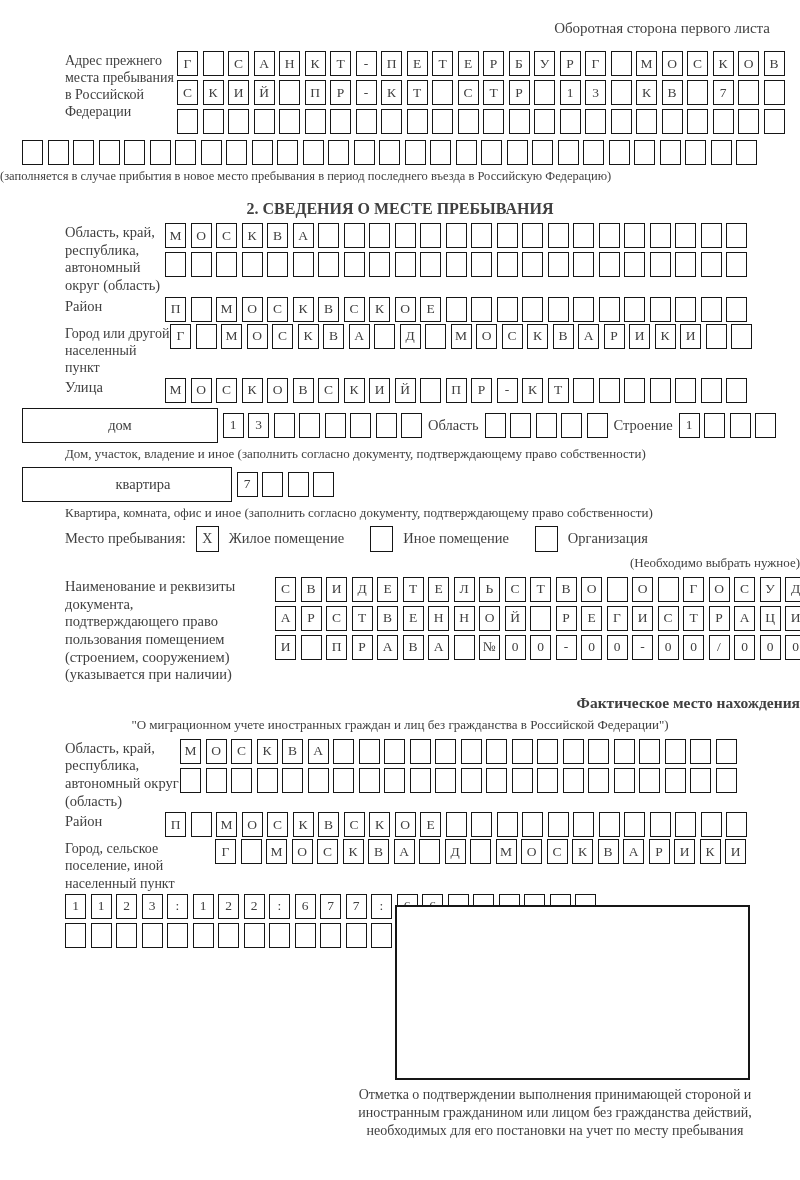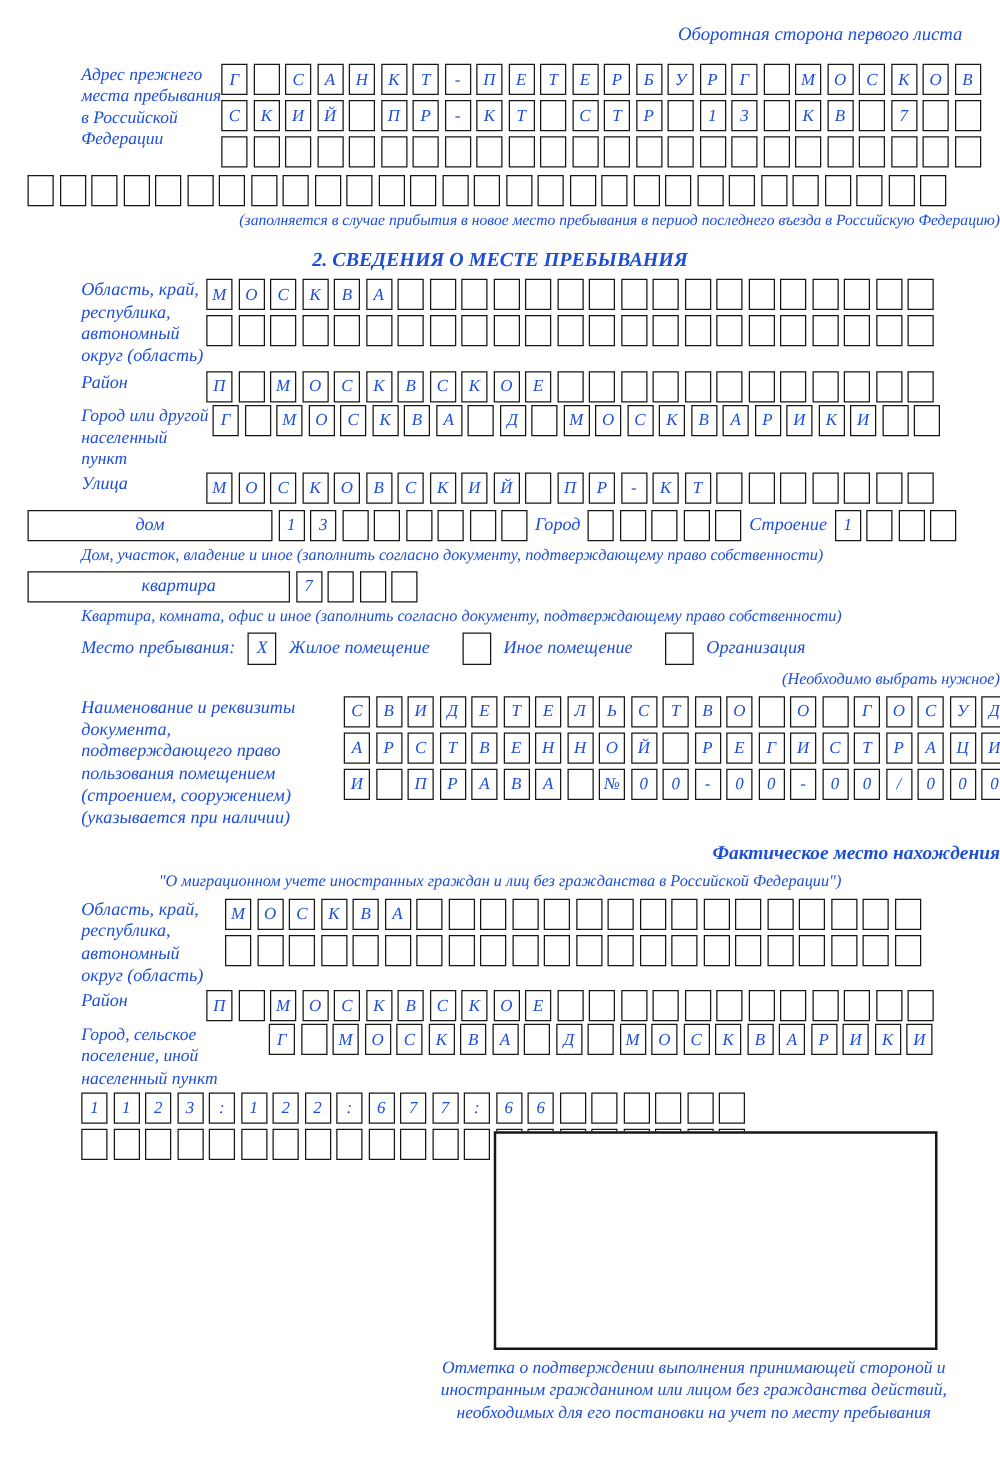"Оборотная сторона первого листа" .page { color: #1d4ed8 -> #404040; font-style: italic -> none }
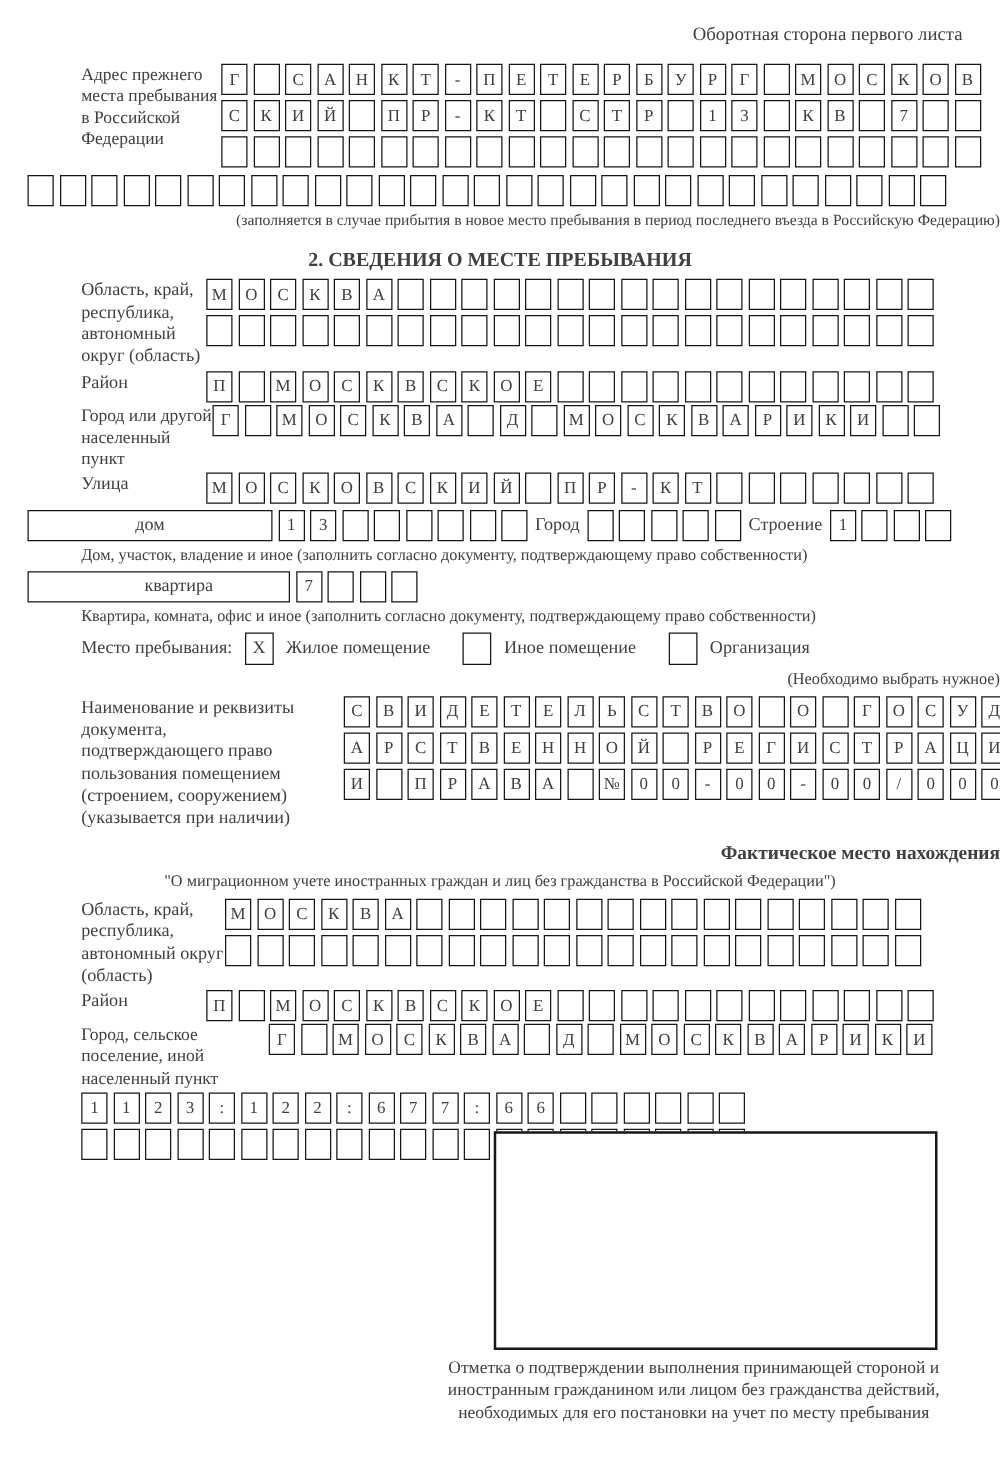"(заполняется в случае прибытия в" .center { text-align: right -> left }
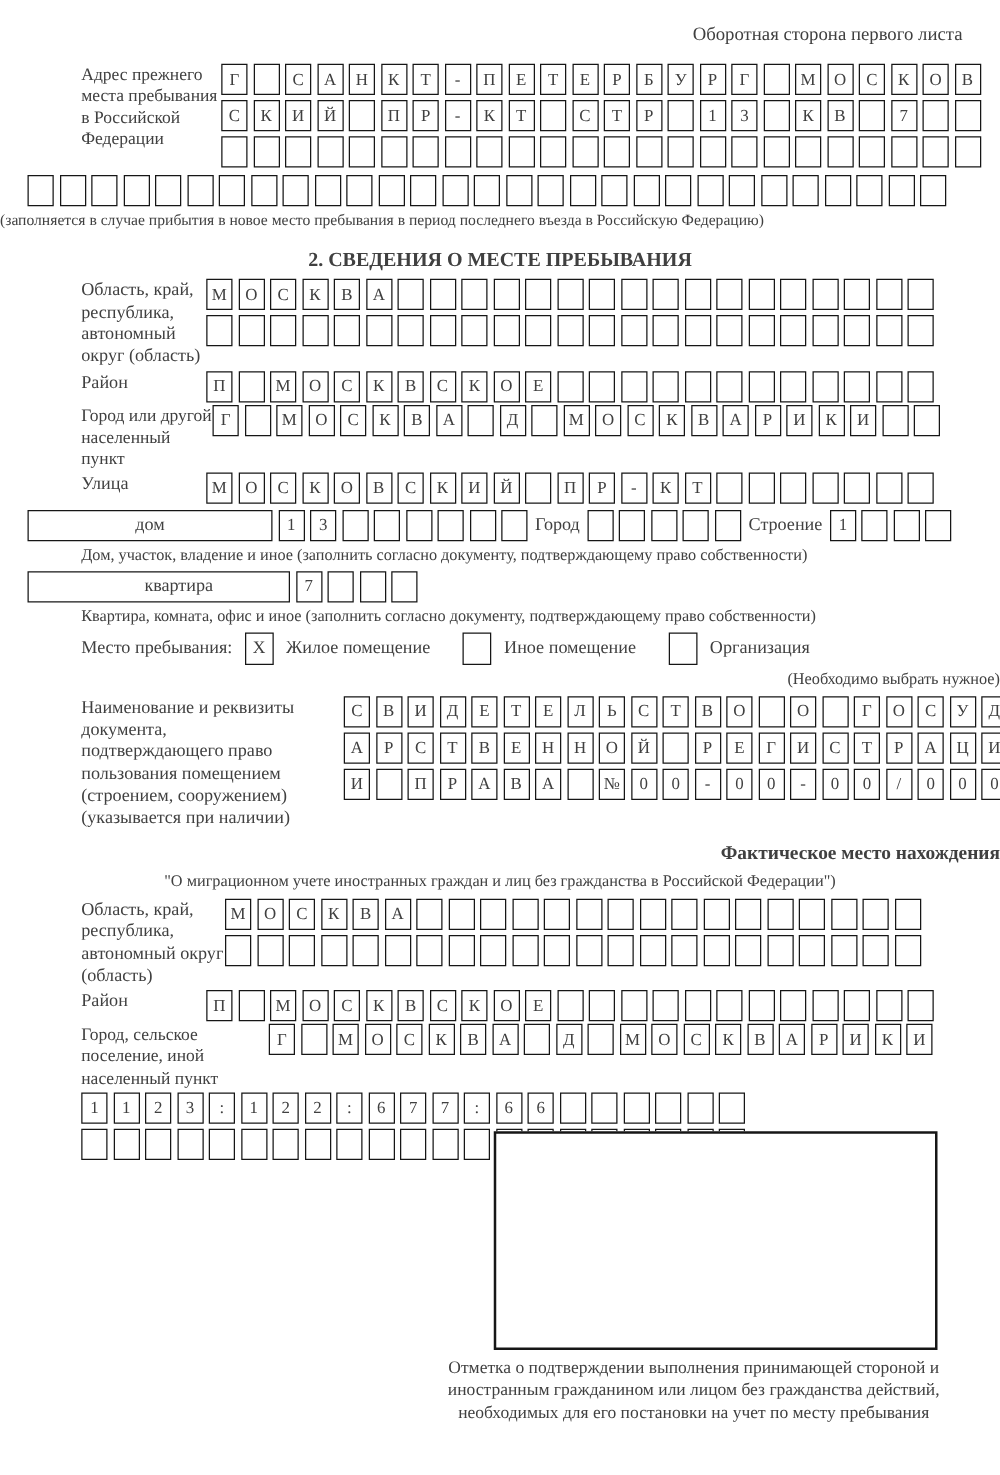"дом" .wide-box { height: 25px -> 35px }
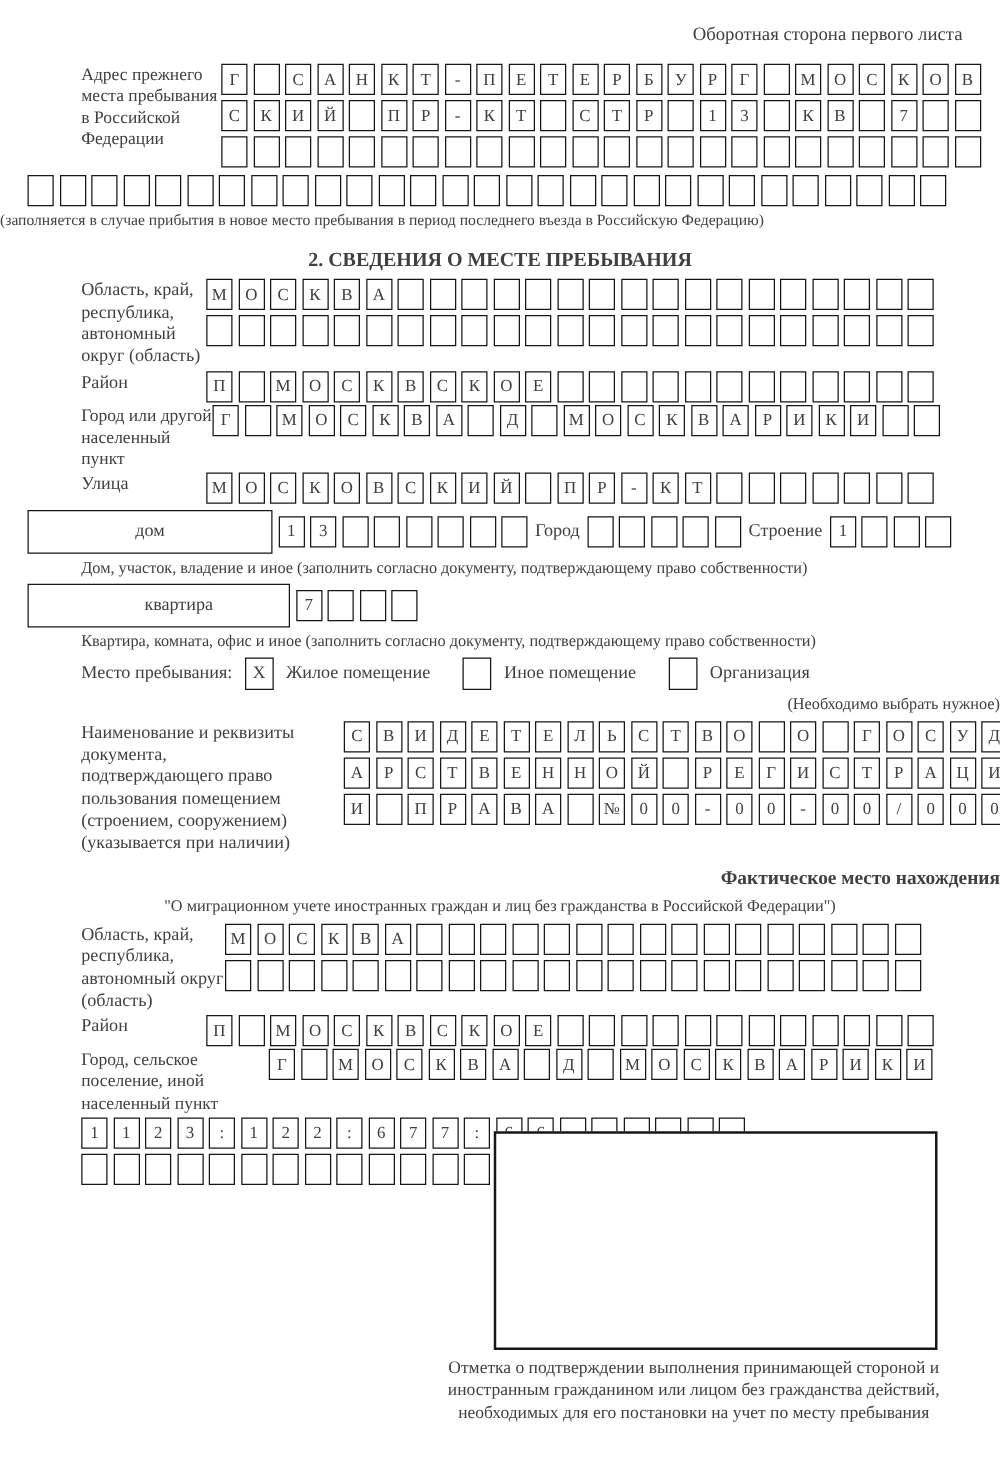"Город" span.ilabel { text: Город -> Область }
